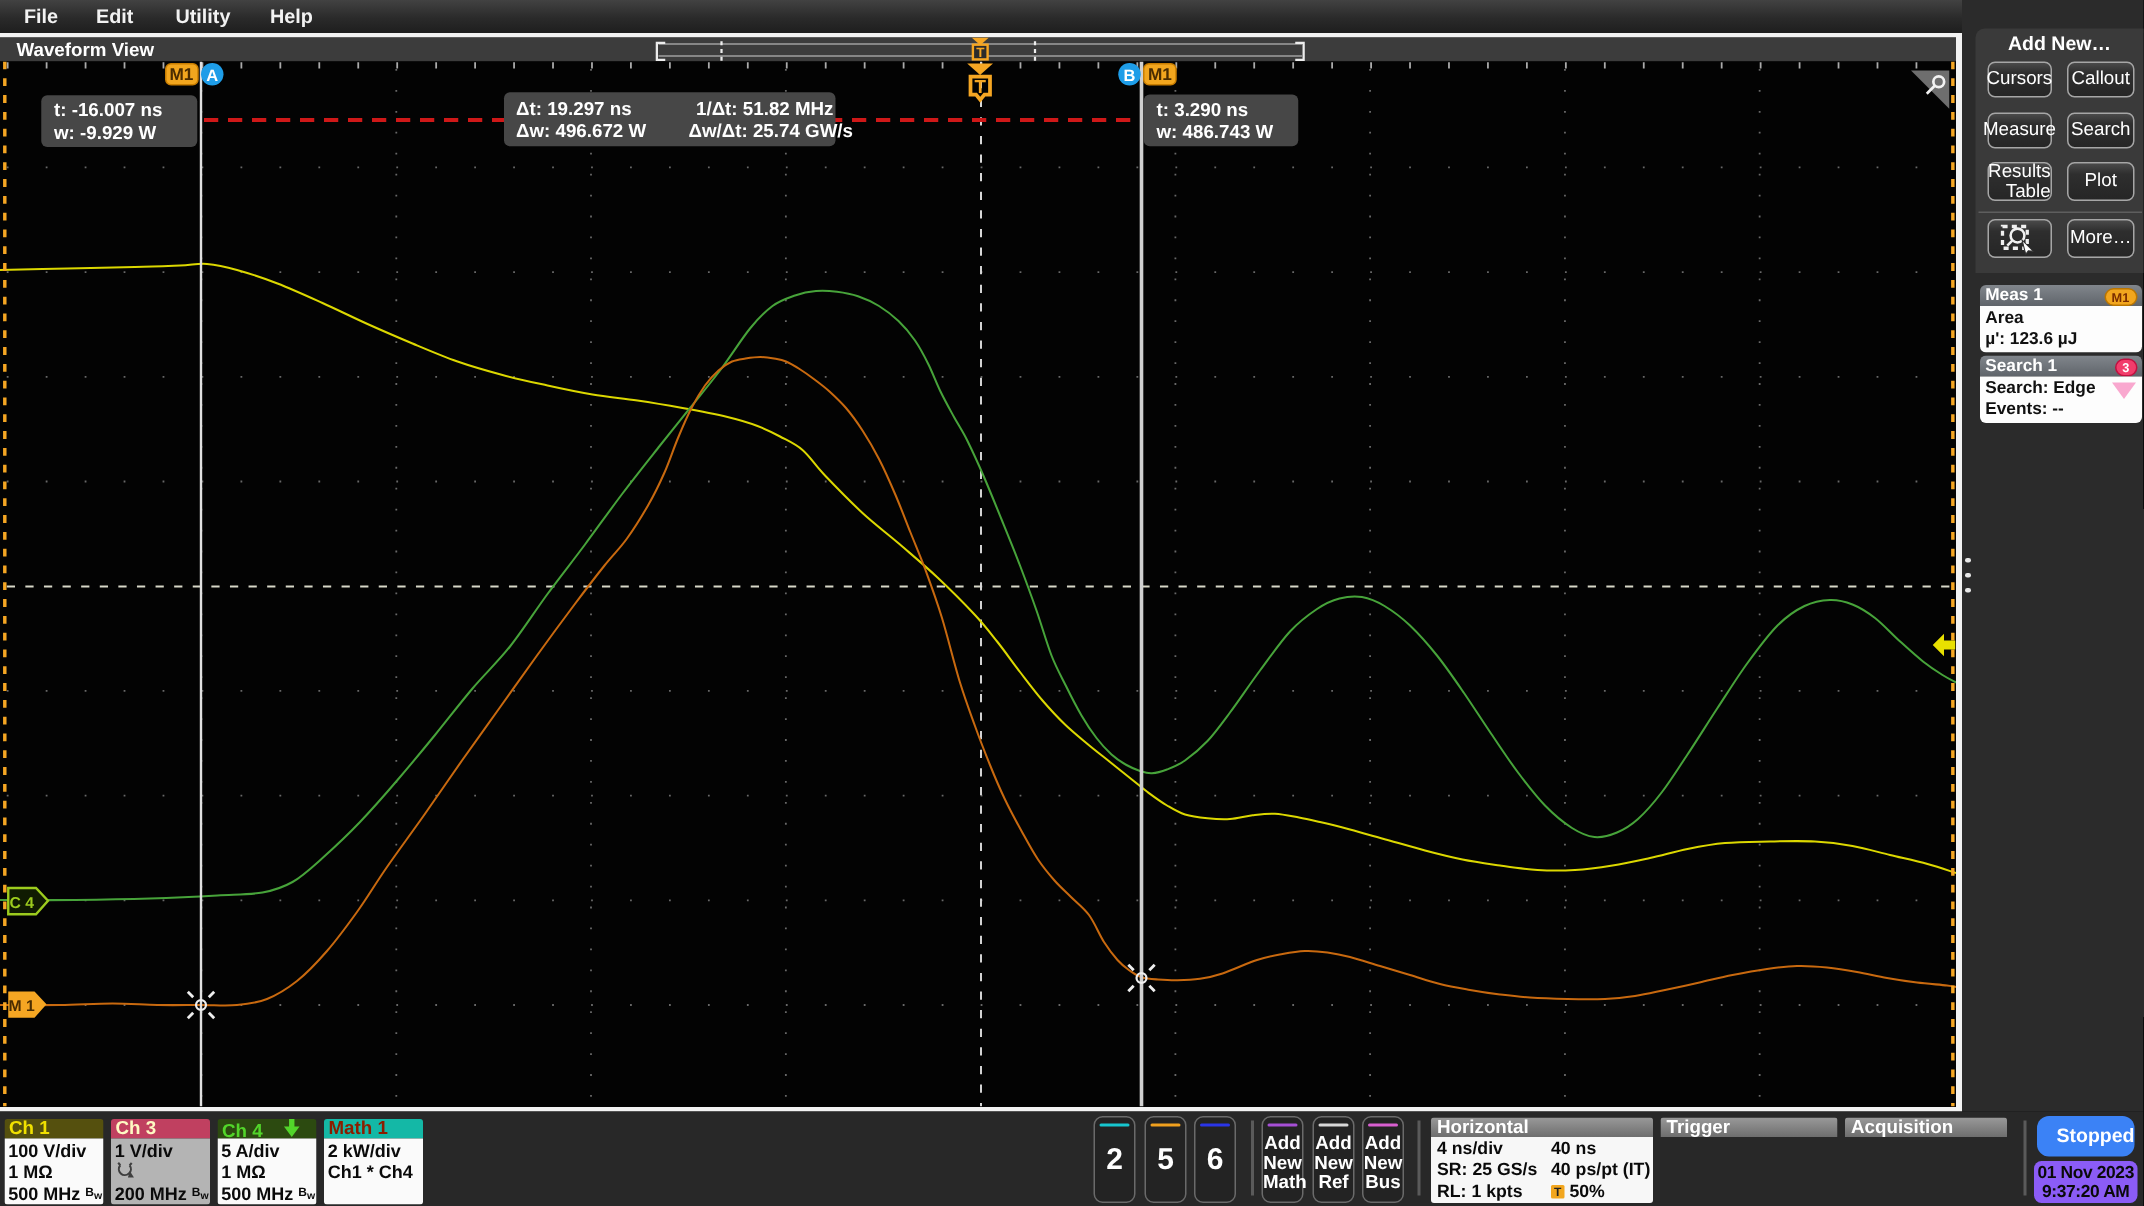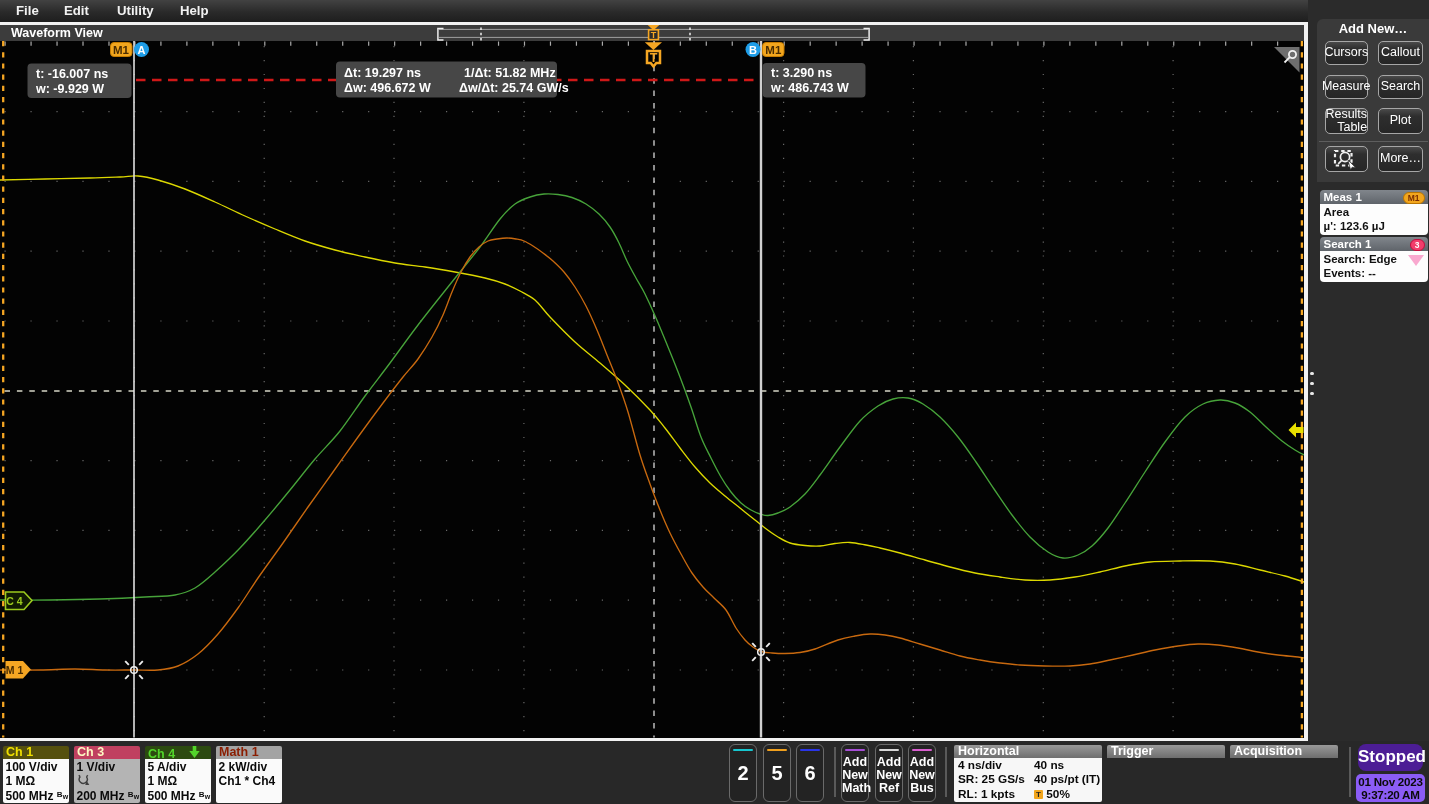"Math 1" div.chh { background: #a3a3a3 -> #14b8a6 }
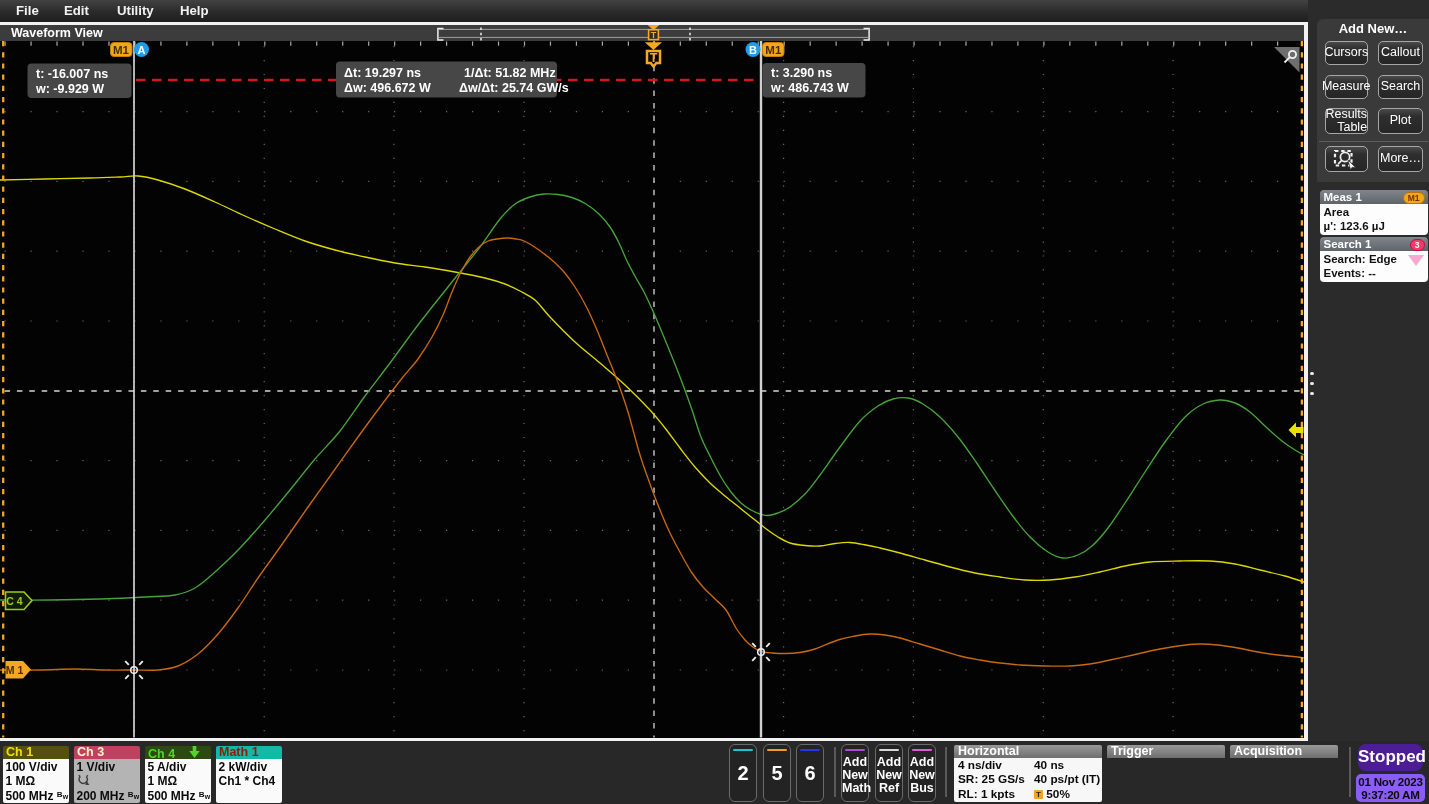"Stopped" #stopped { background: #4c1d95 -> #3b82f6; font-size: 17px -> 13px; text-align: left -> right }
